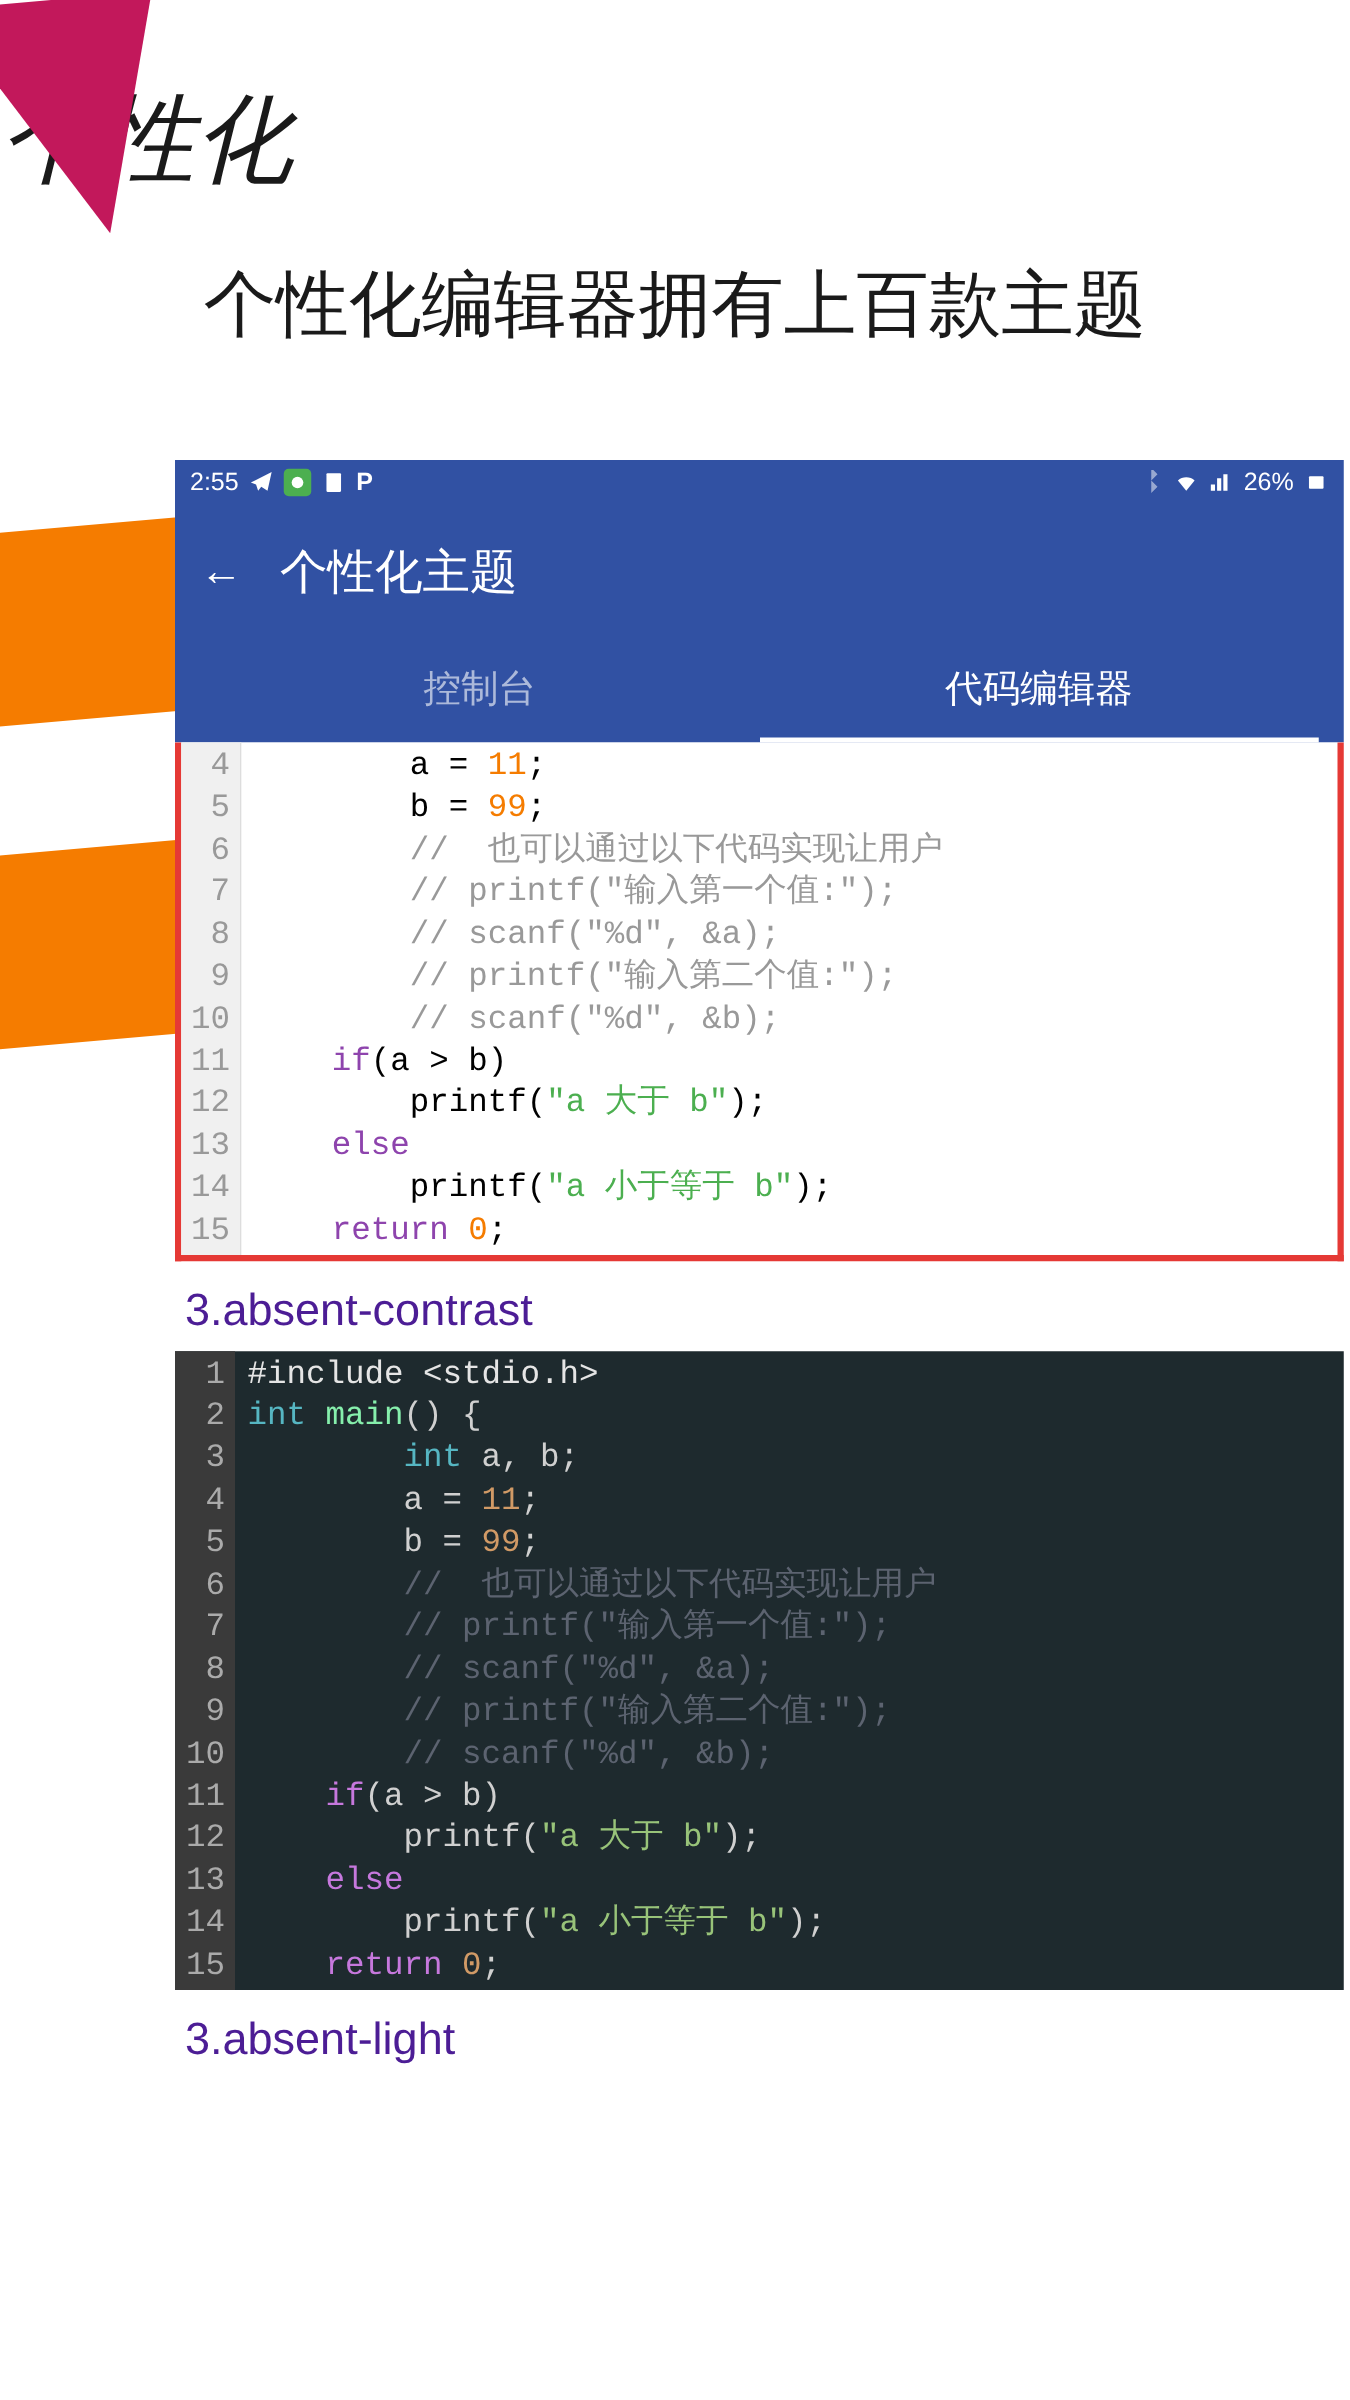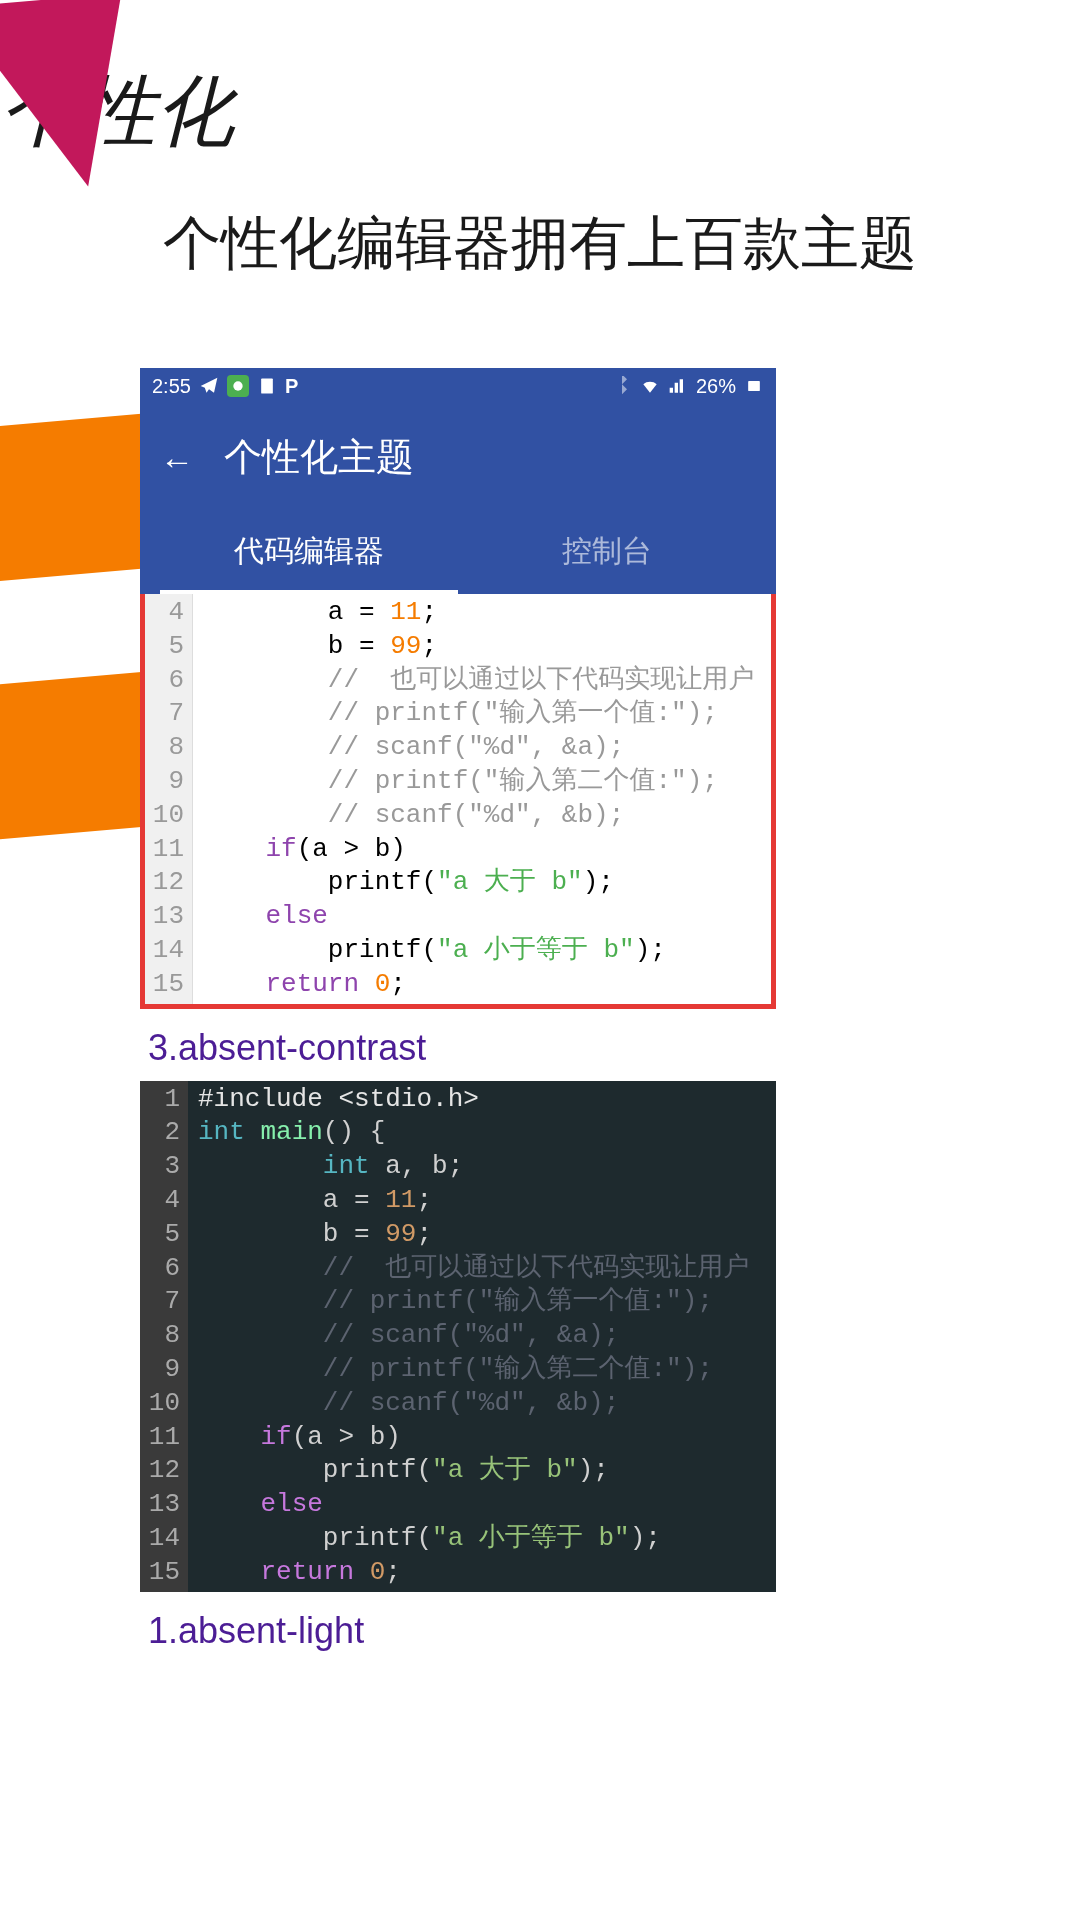"2:55" .phone-container { width: 636px -> 935px }
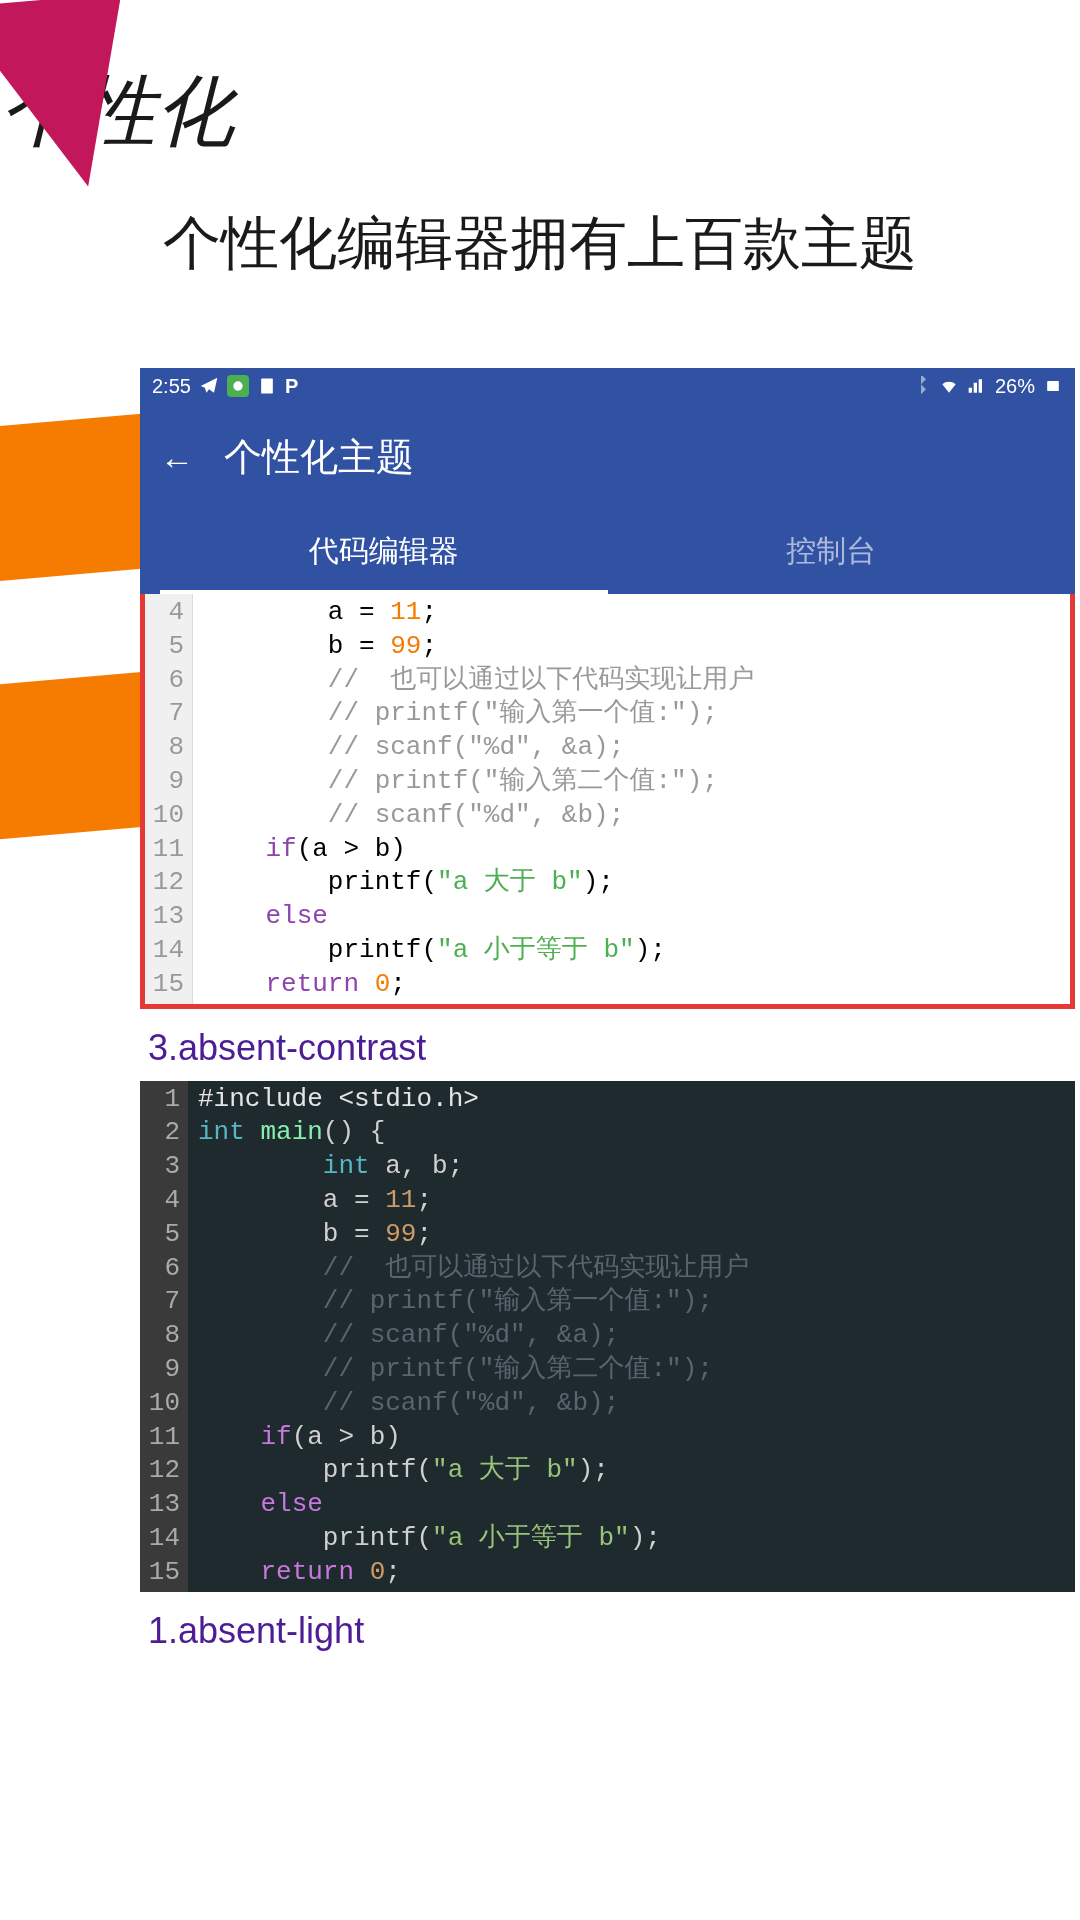"代码编辑器" div.tab { order: before "控制台" -> after "控制台" }
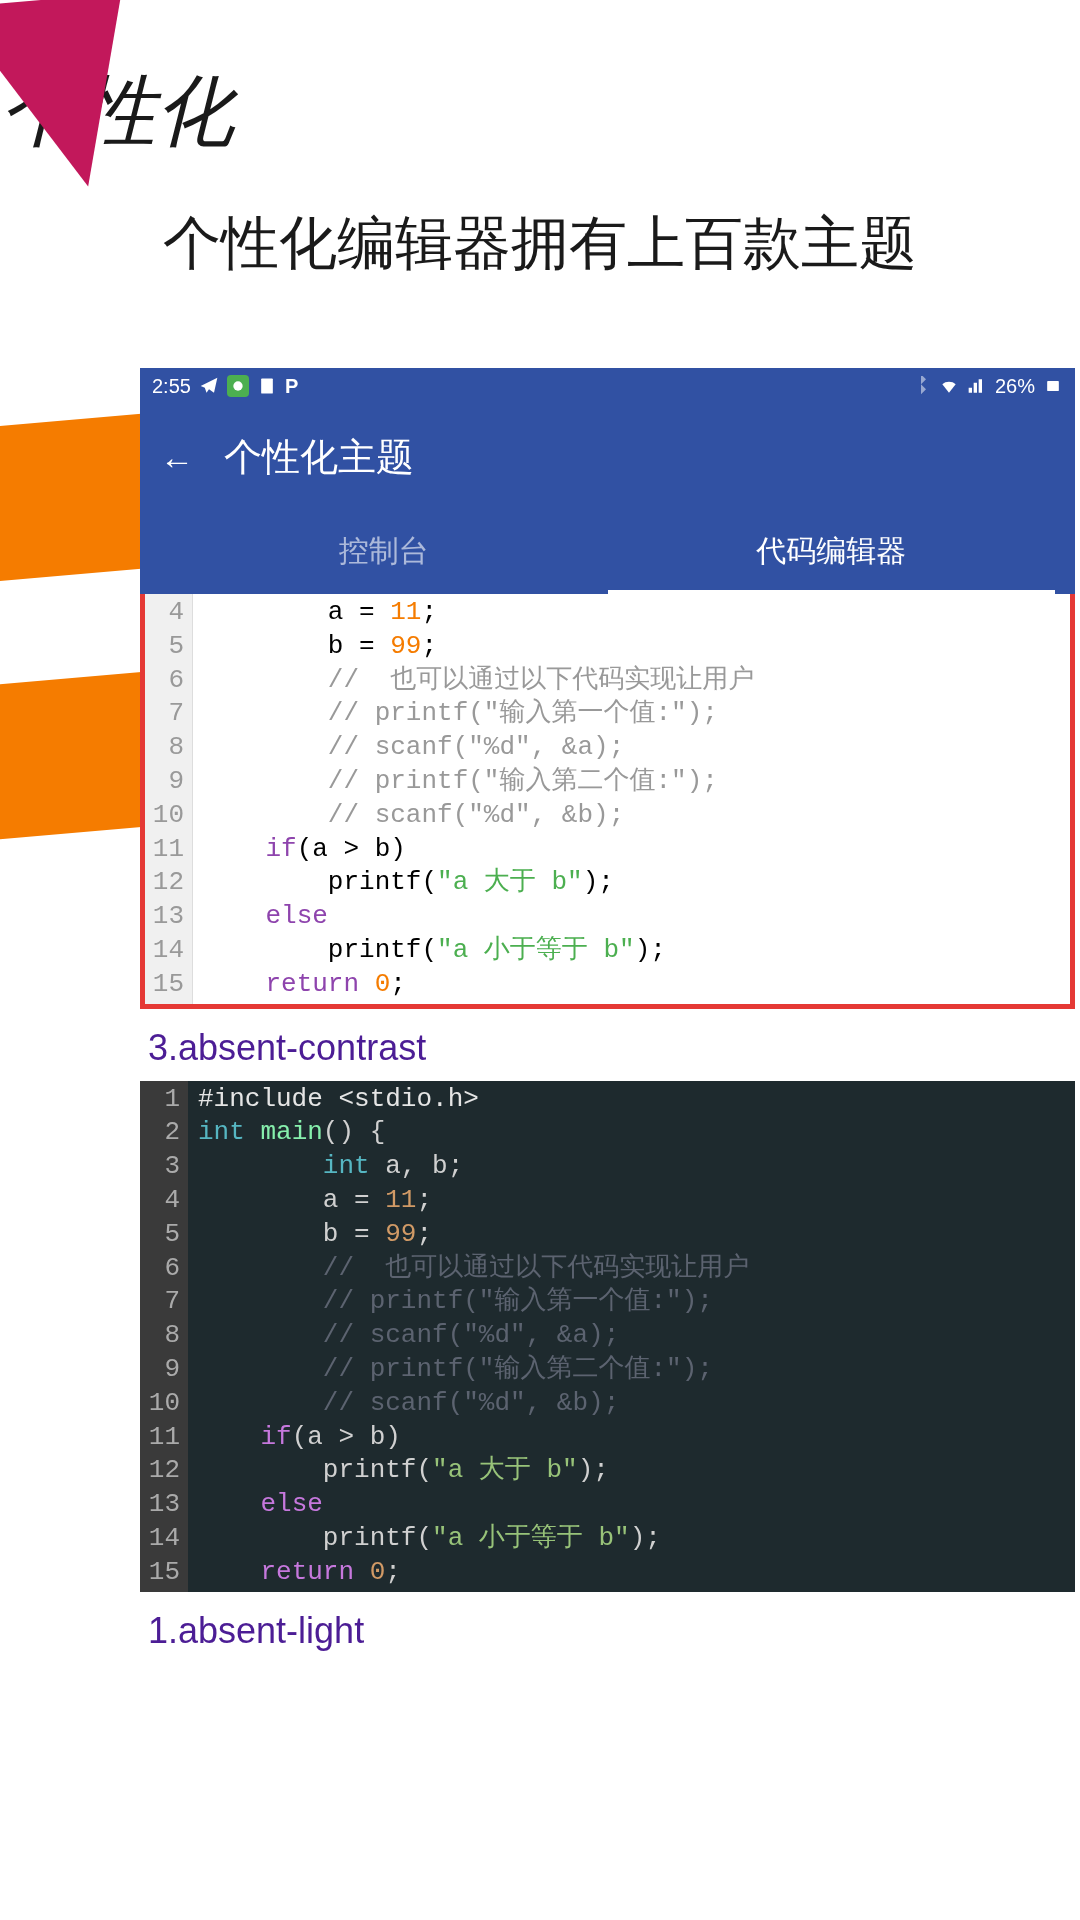"1.absent-light" div.theme-label { text: 1.absent-light -> 3.absent-light }
